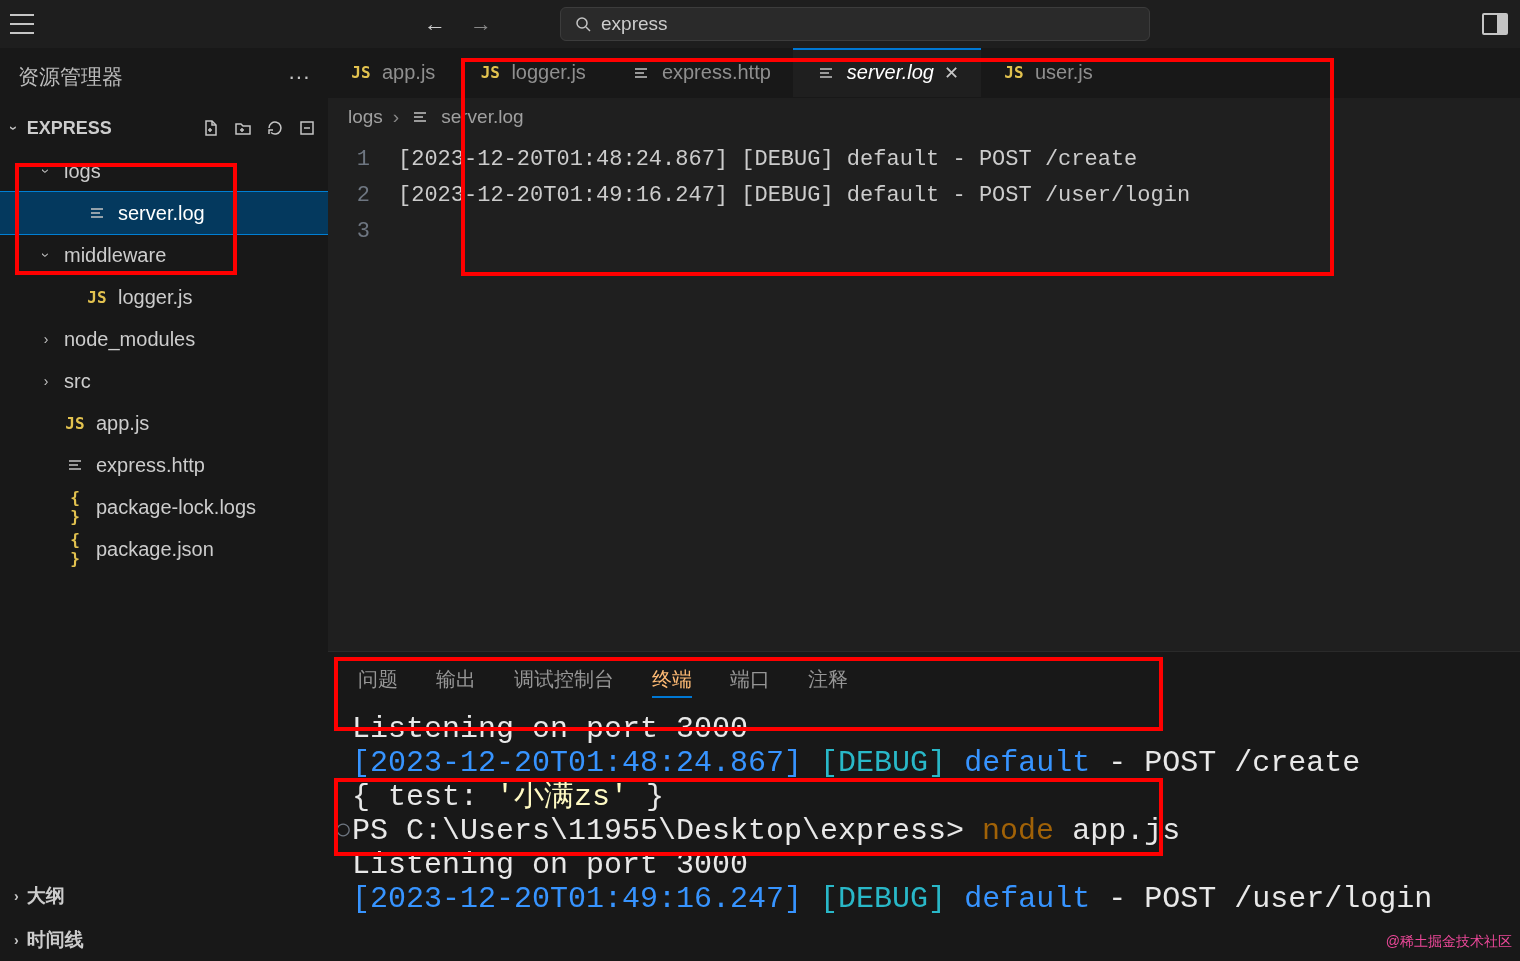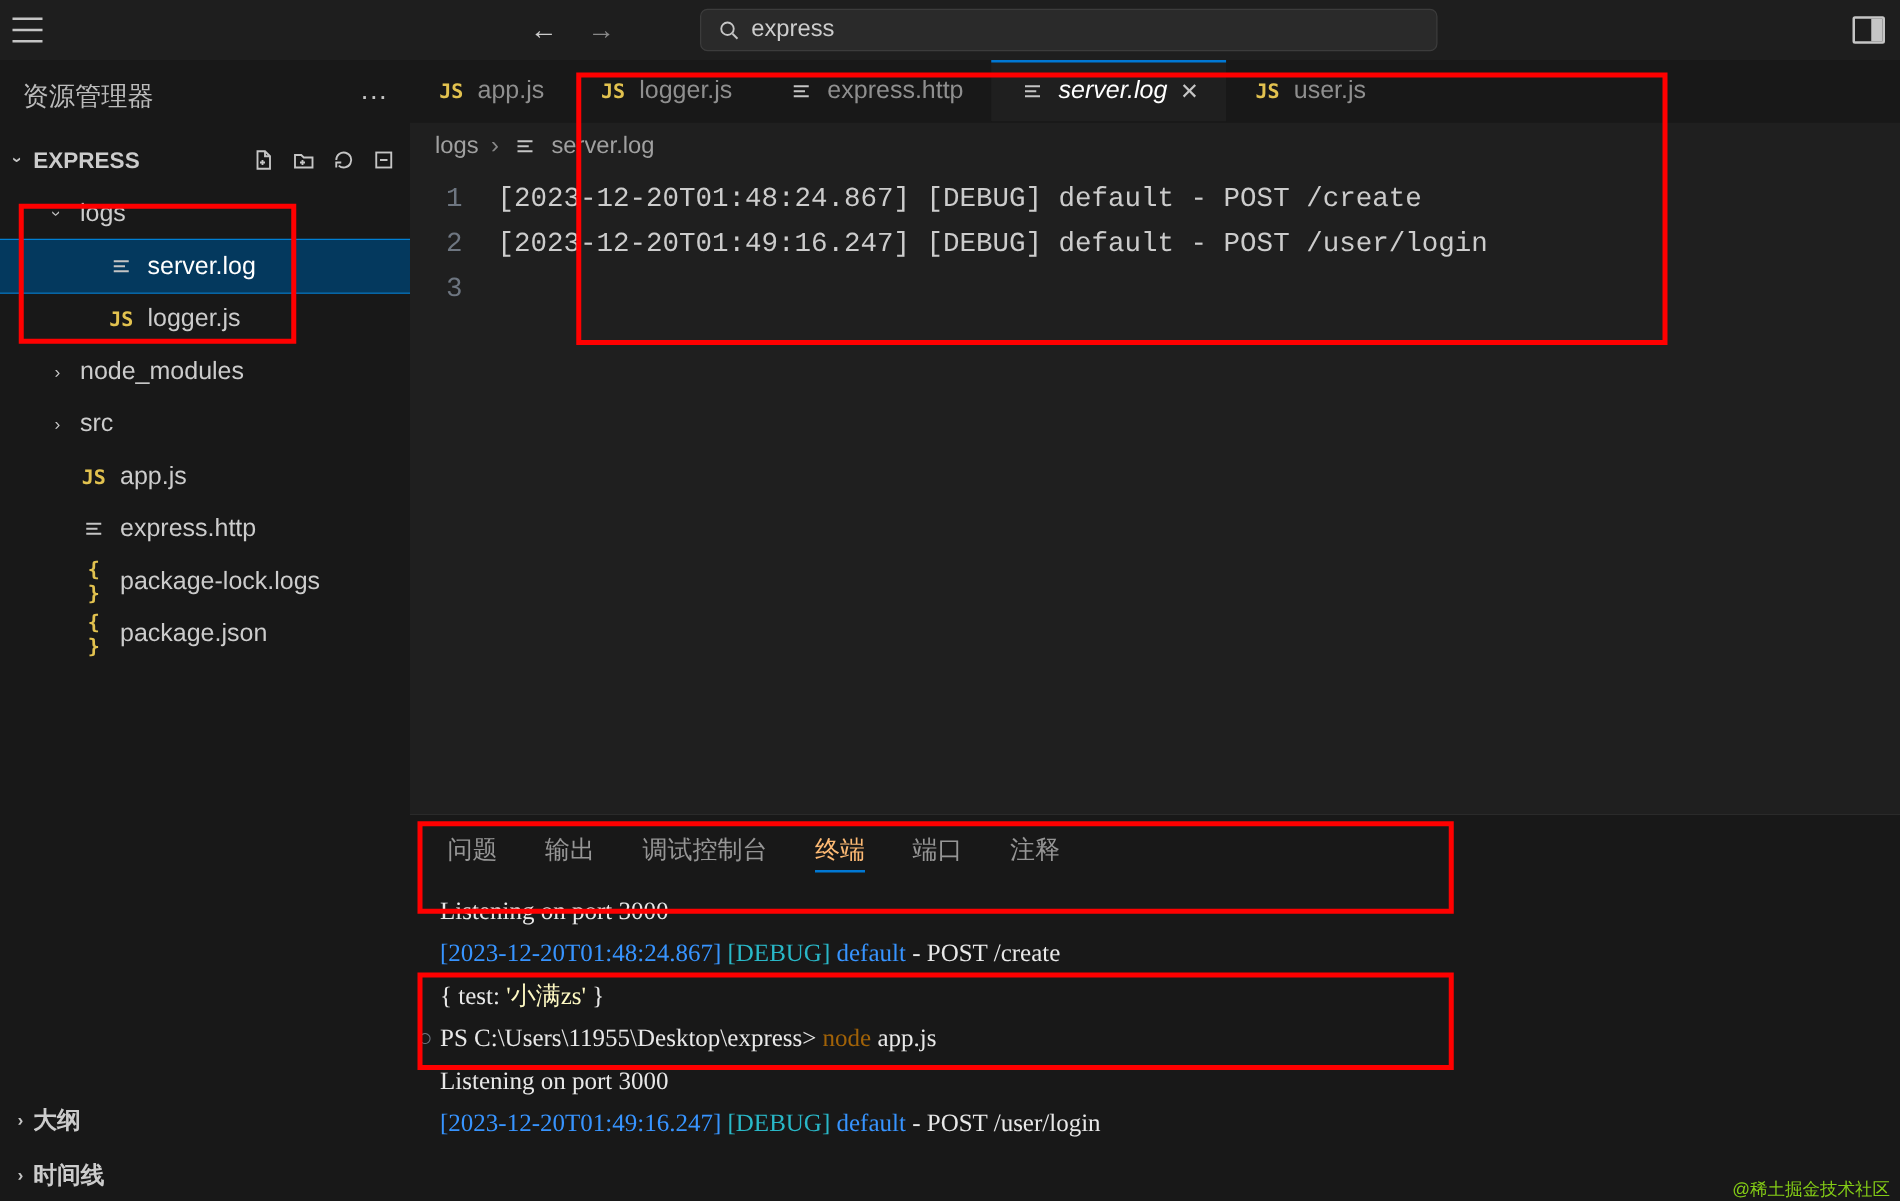"middleware" div.tree-item { html: none -> <div> <span>›</span> <span>middleware</span> </div> }
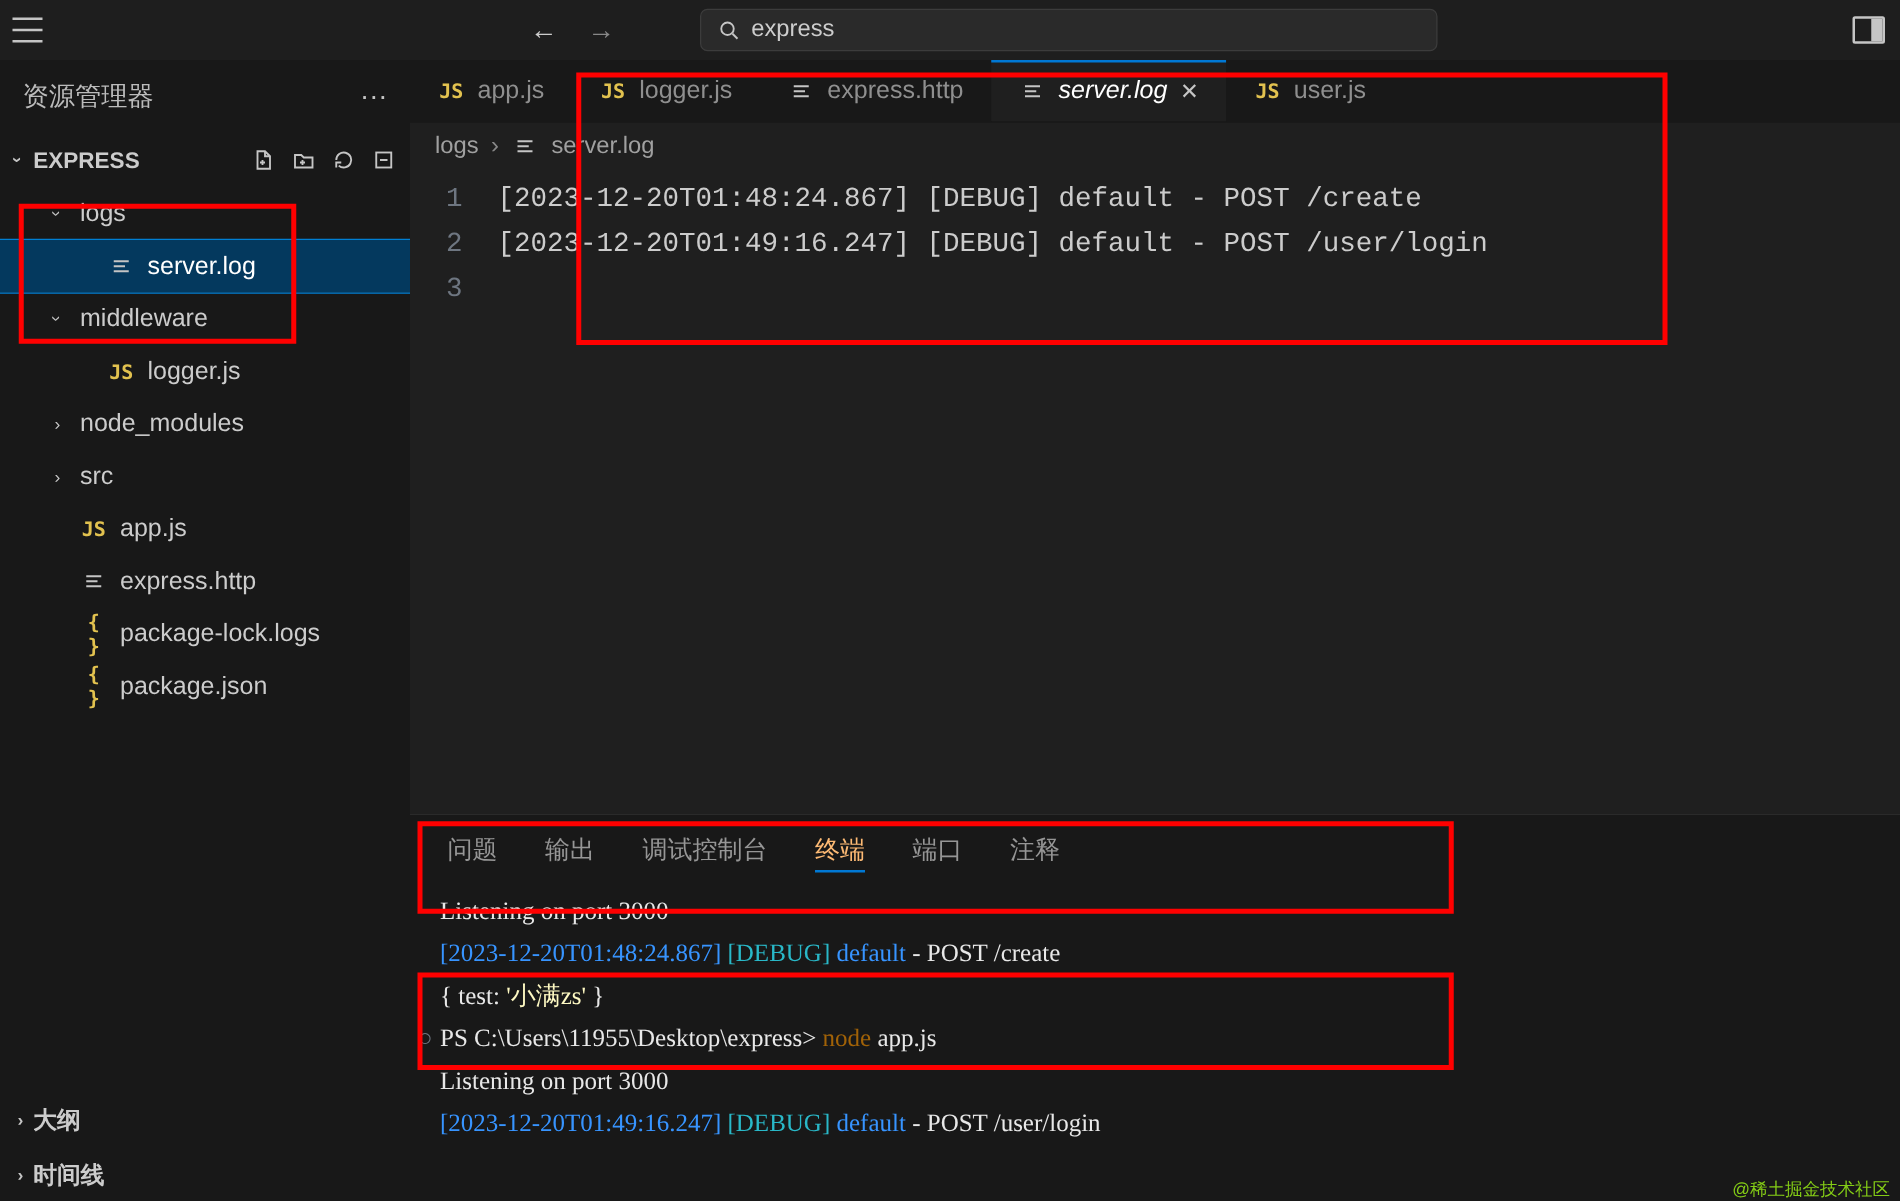"Listening on port 3000" .term { font-family: Liberation Serif, serif -> Liberation Mono, monospace; font-size: 20px -> 30px }
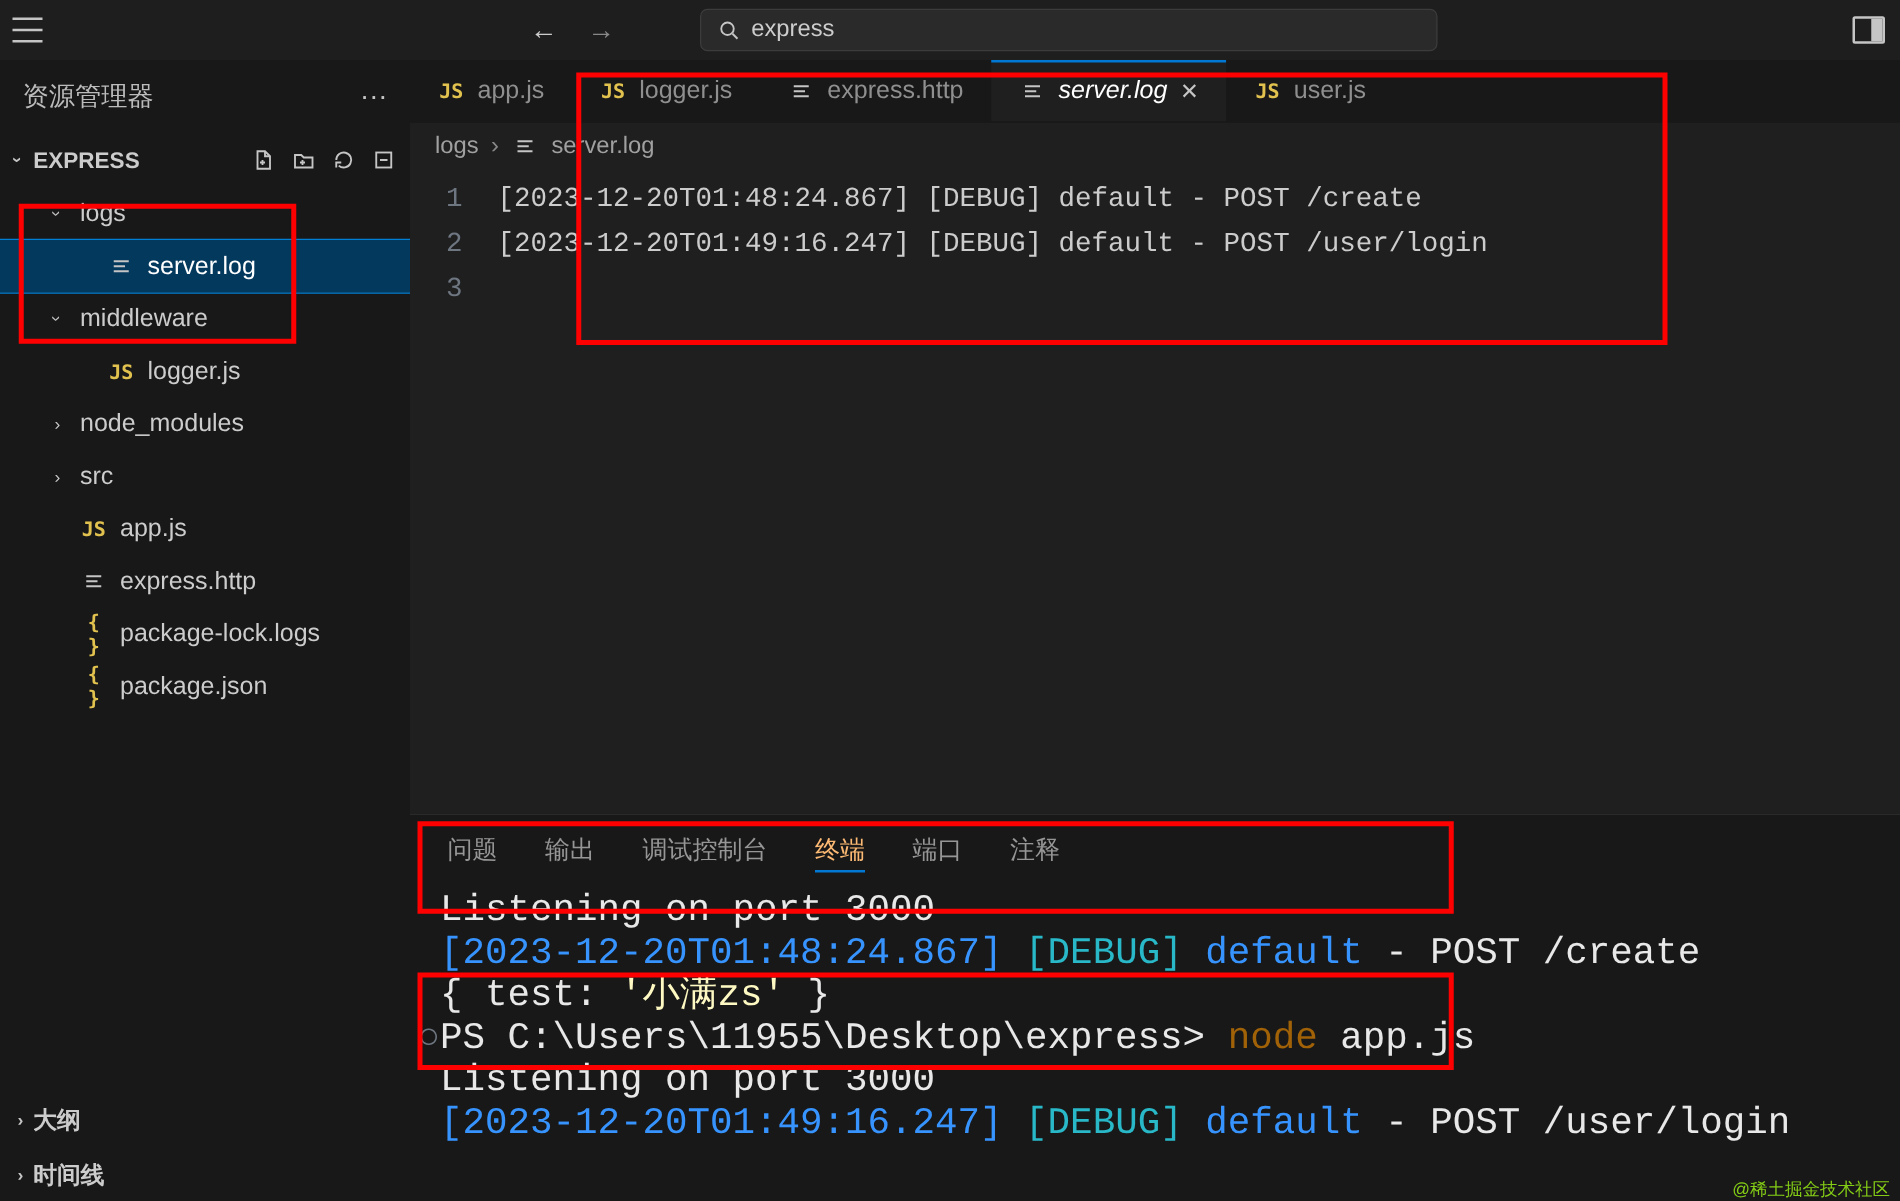"@稀土掘金技术社区" .watermark { bottom: 0 -> 10px; color: #84cc16 -> #ec4899 }
